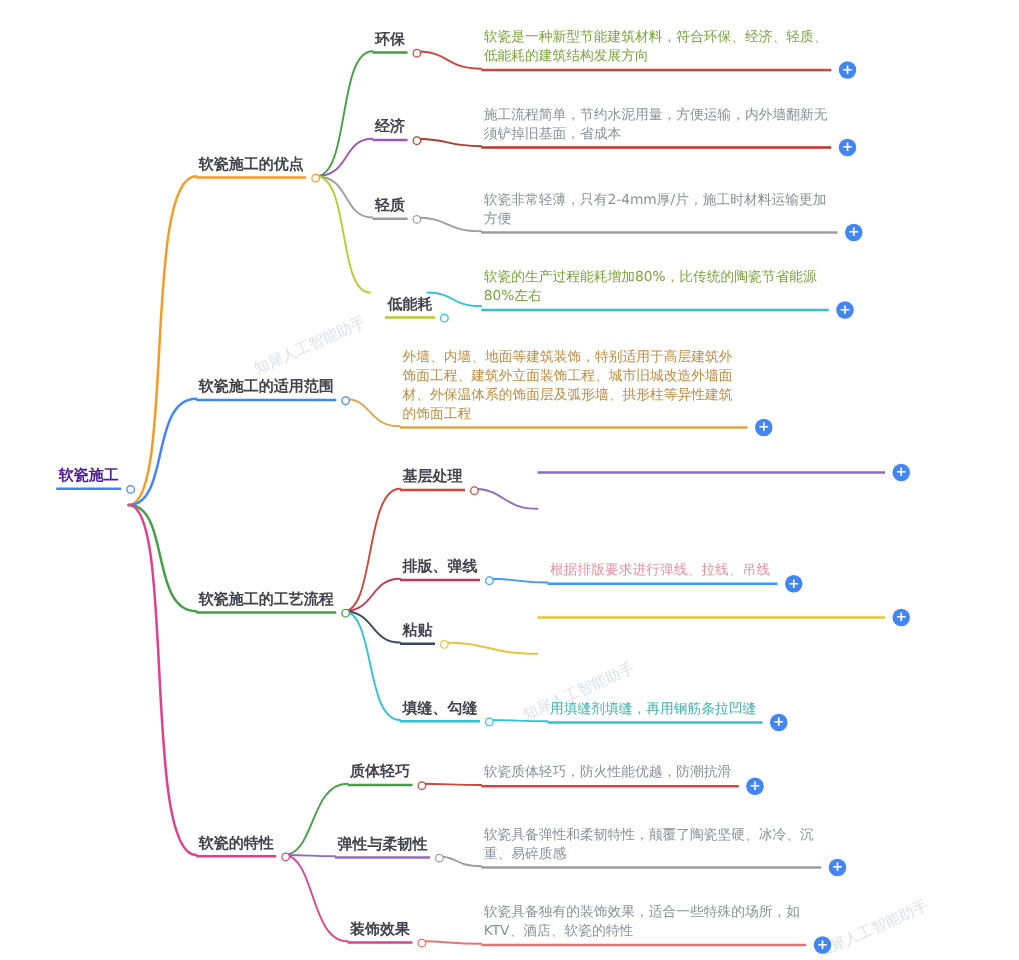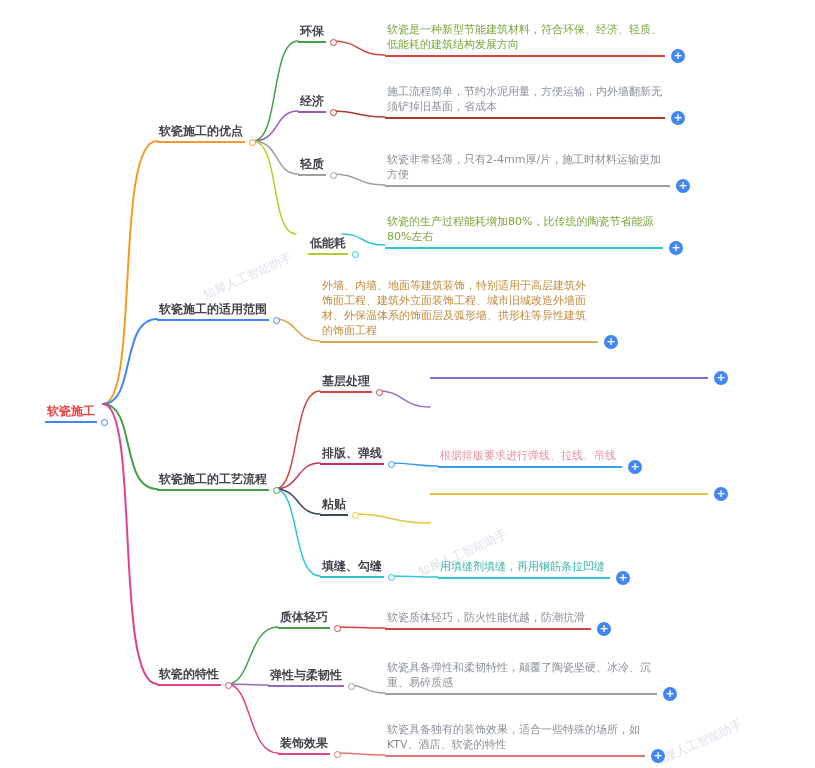"软瓷施工" div.node { color: #ef4444 -> #4c1d95; top: 404px -> 373px }
